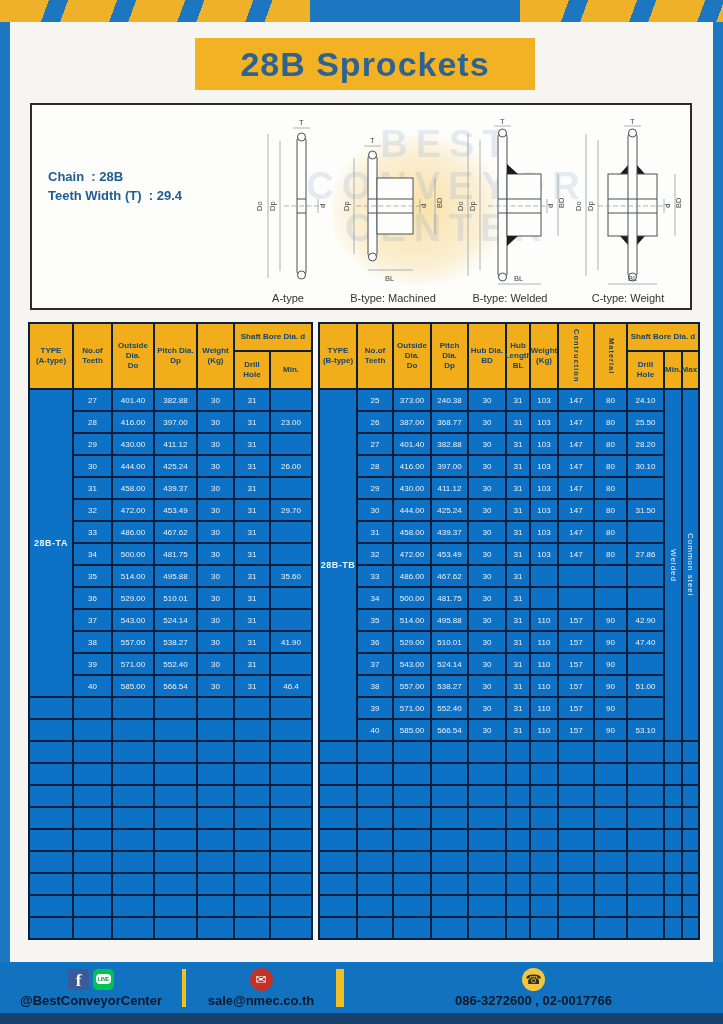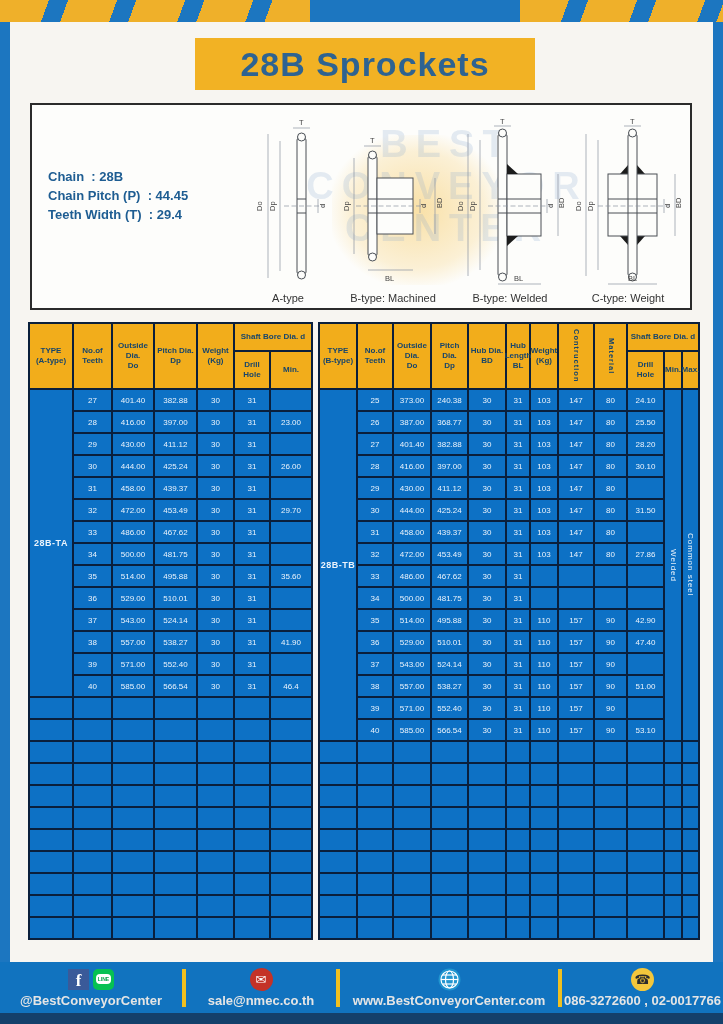"Chain Pitch (P) : 44.45" div.spec-line { html: <div>Chain Pitch (P) : 44.45</div> -> none }
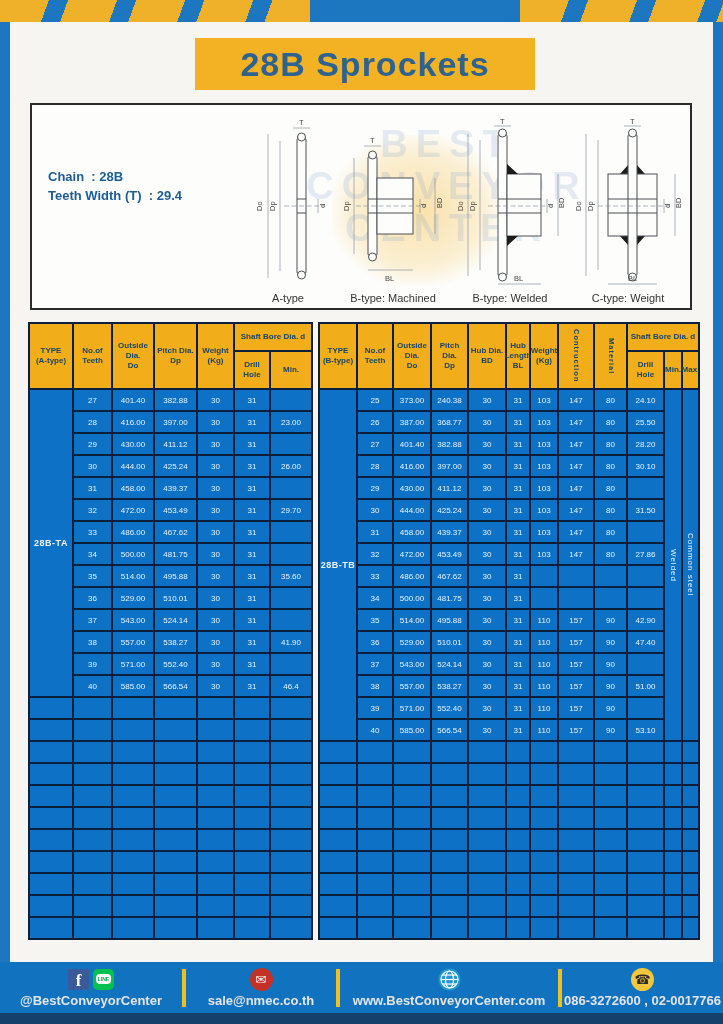"@BestConveyorCenter" .fsec .ftext { color: #e5e5e5 -> #0f172a }
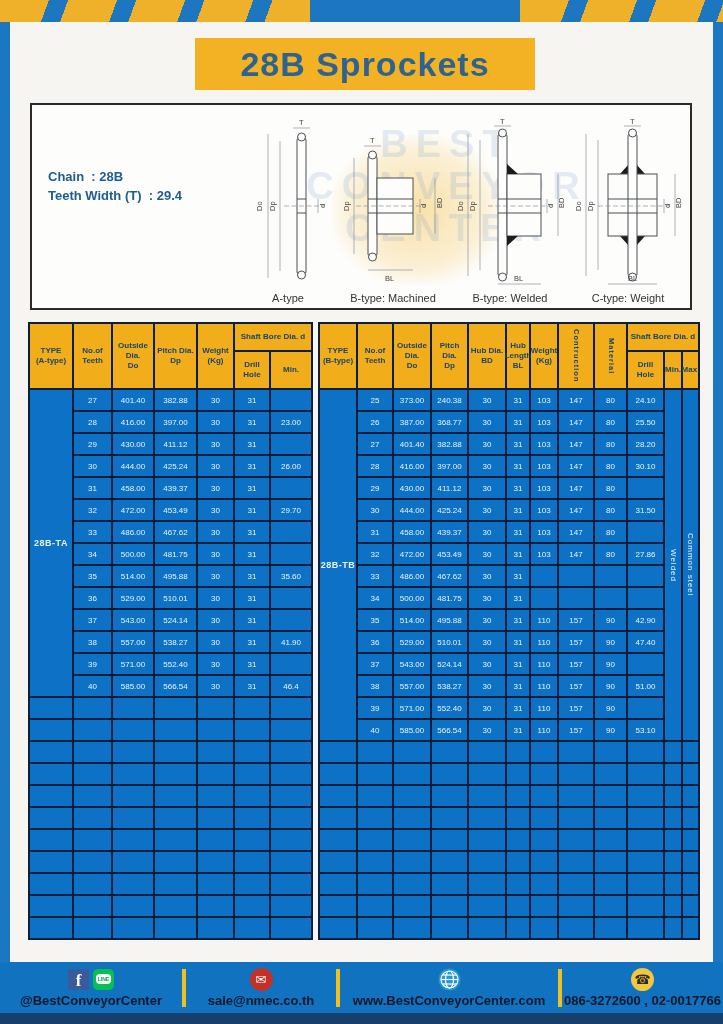"www.BestConveyorCenter.com" div.fsec { html: <div> <div> <svg> <circle></circle> <circle></circle> <ellipse></ellipse> <line></line> <line></line> <line></line> </svg> </div> <div>www.BestConveyorCenter.com</div> </div> -> none }
